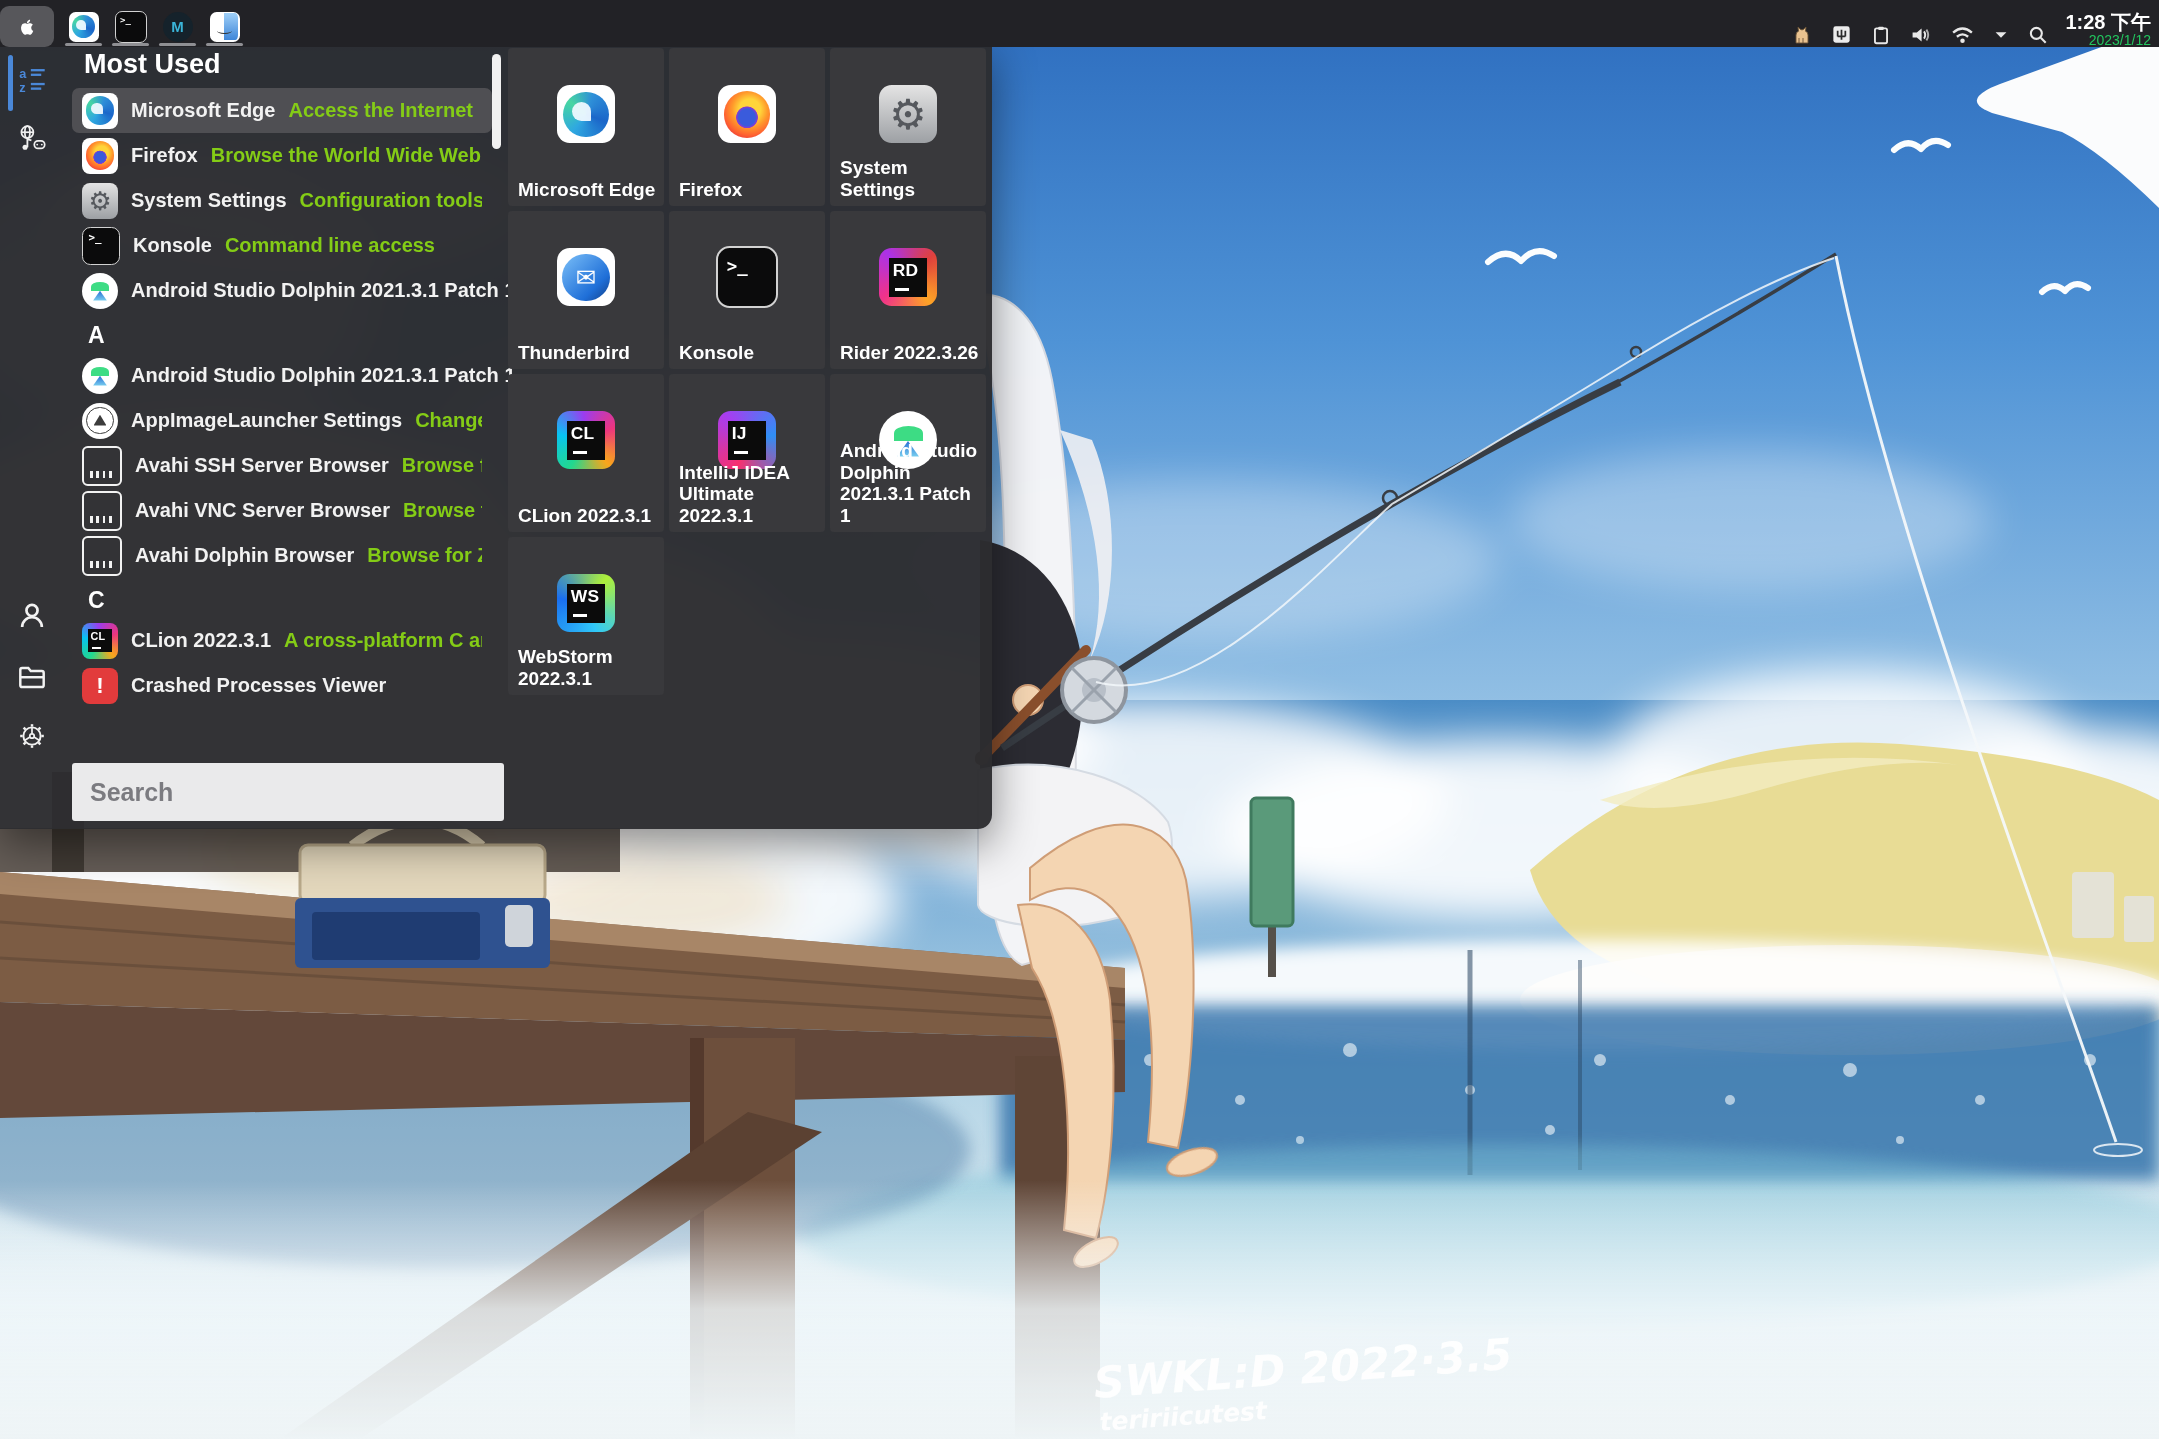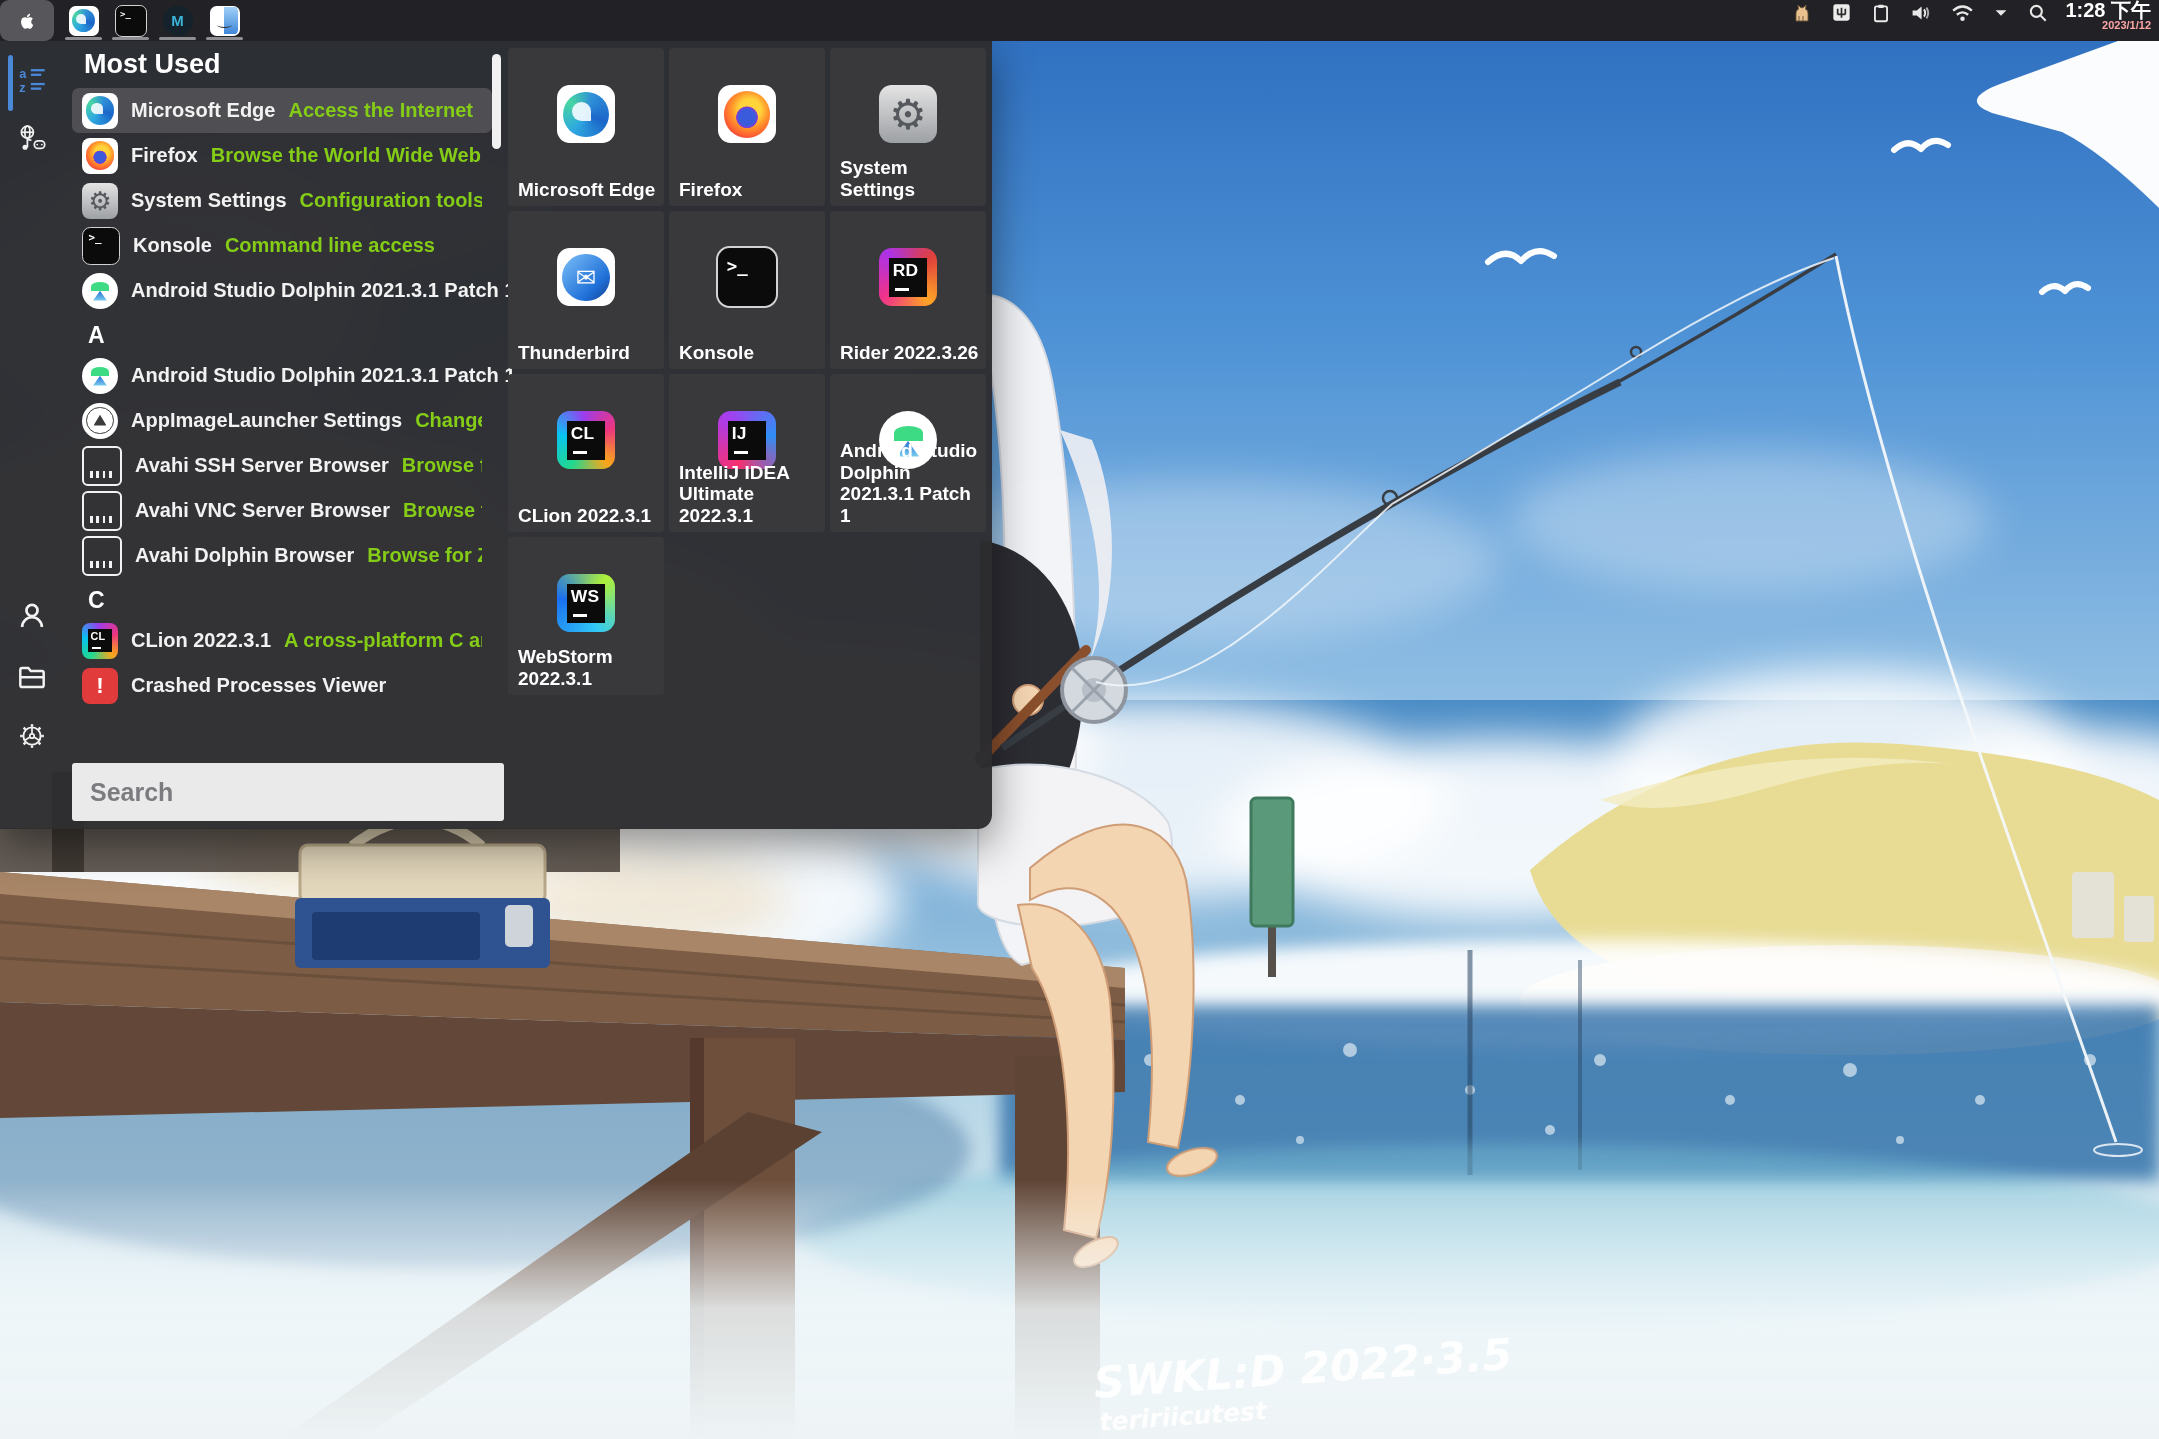"1:28 下午" .topbar { align-items: flex-start -> flex-end; height: 41px -> 47px }
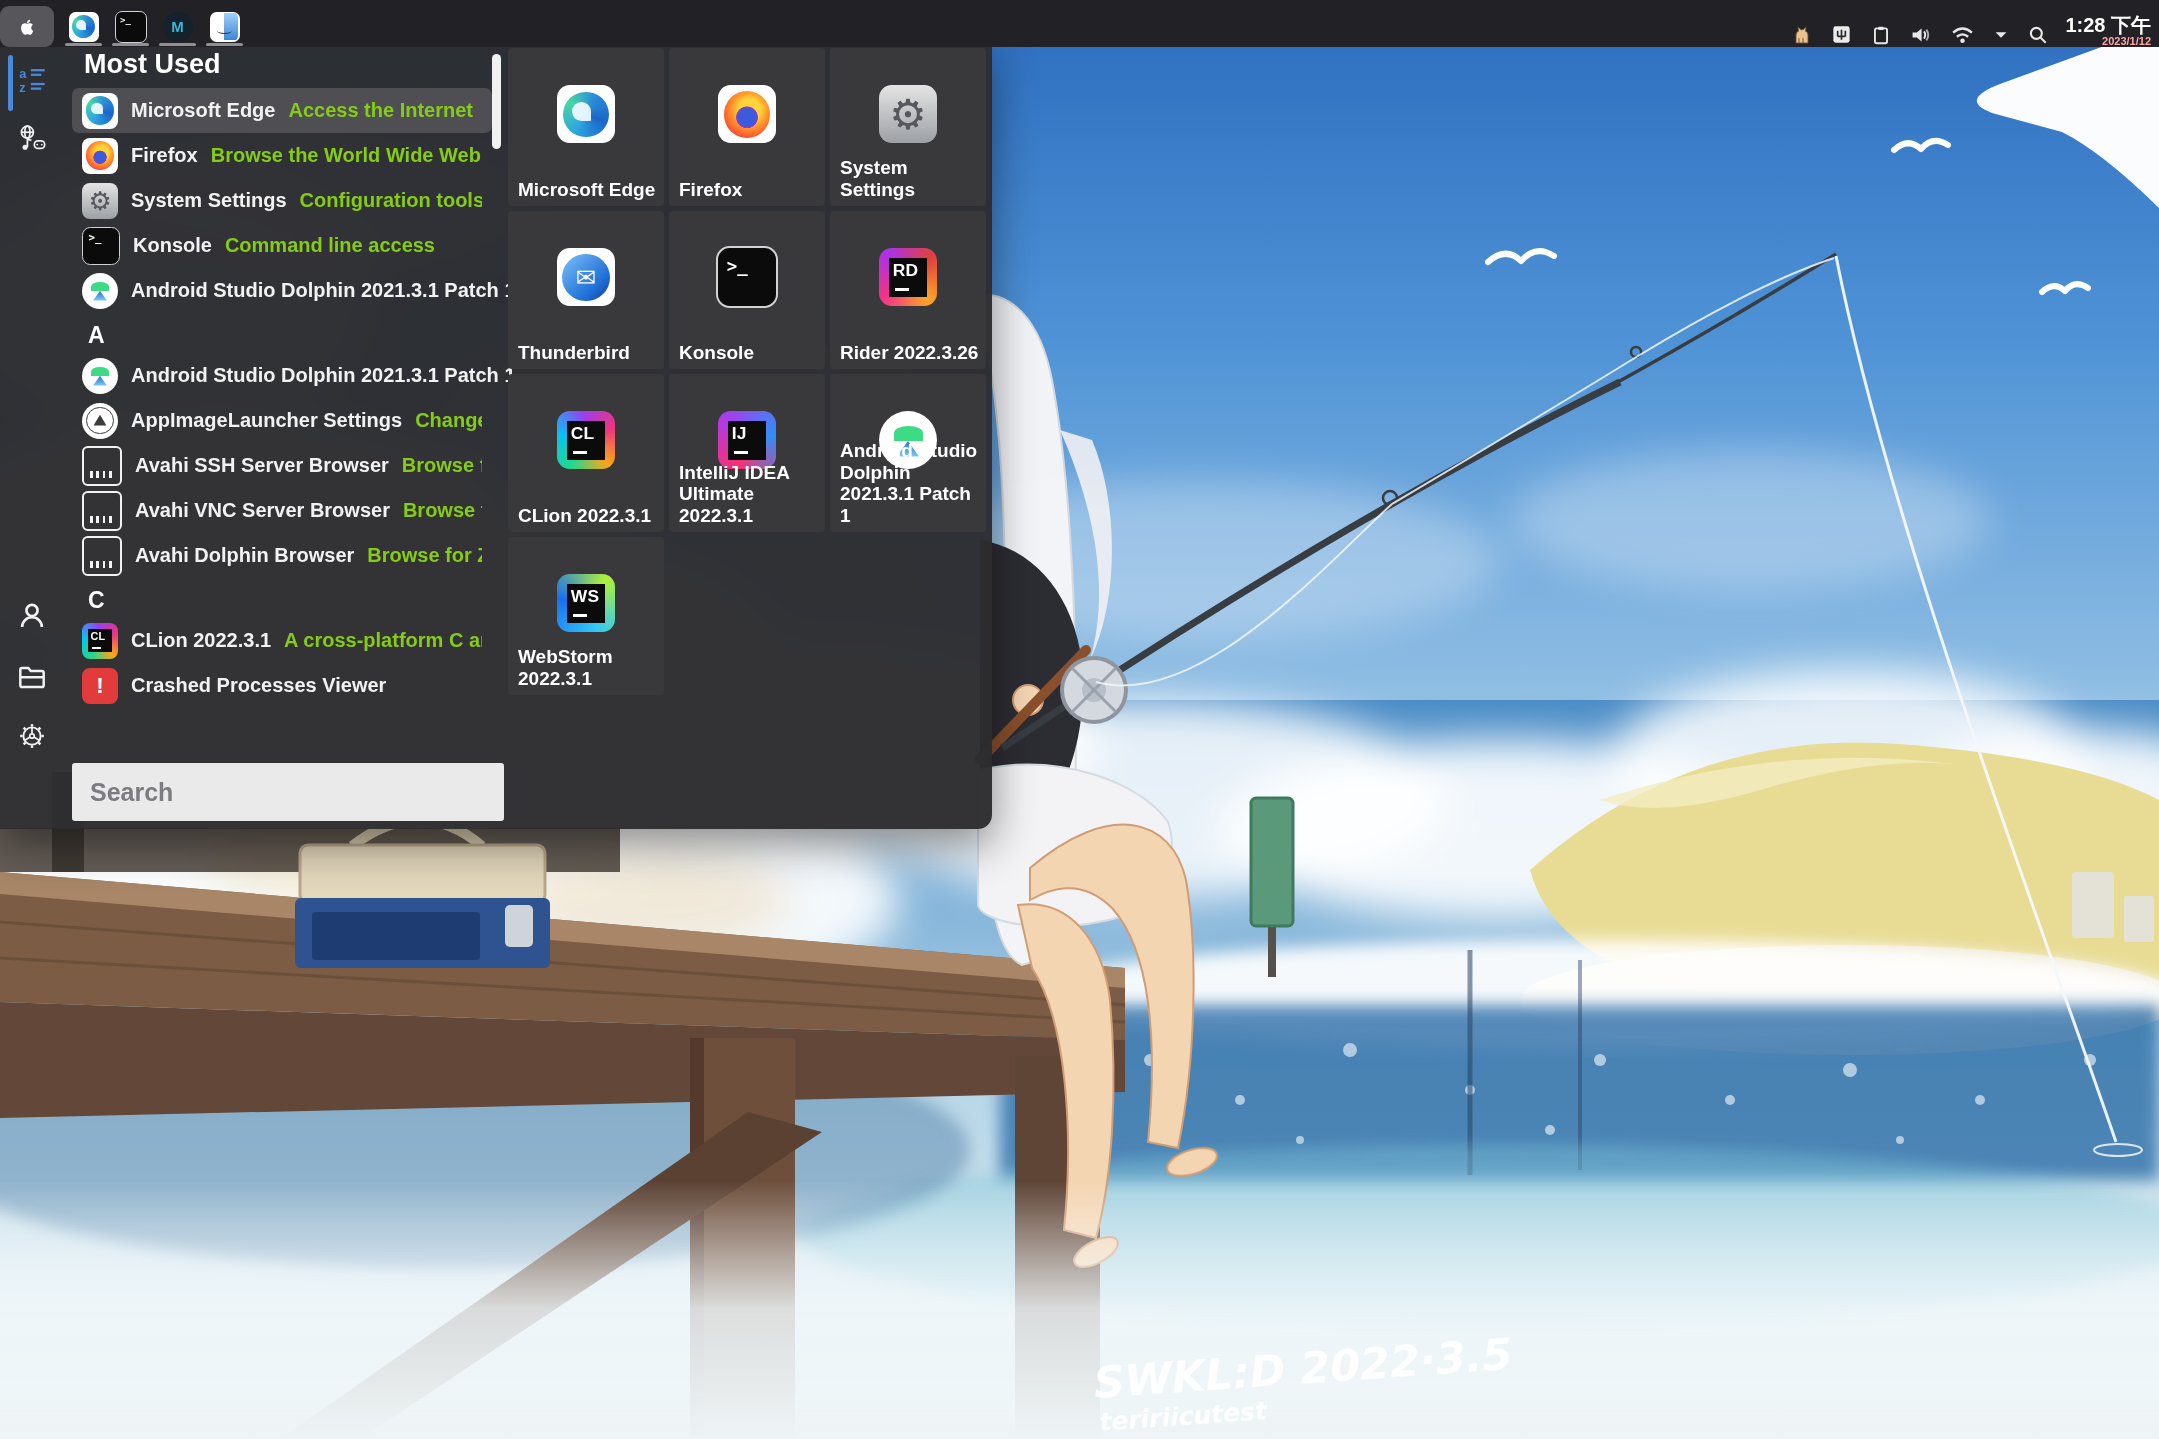"2023/1/12" .clock-date { color: #fca5a5 -> #22c55e; font-size: 11px -> 14px; font-weight: 700 -> 400 }
